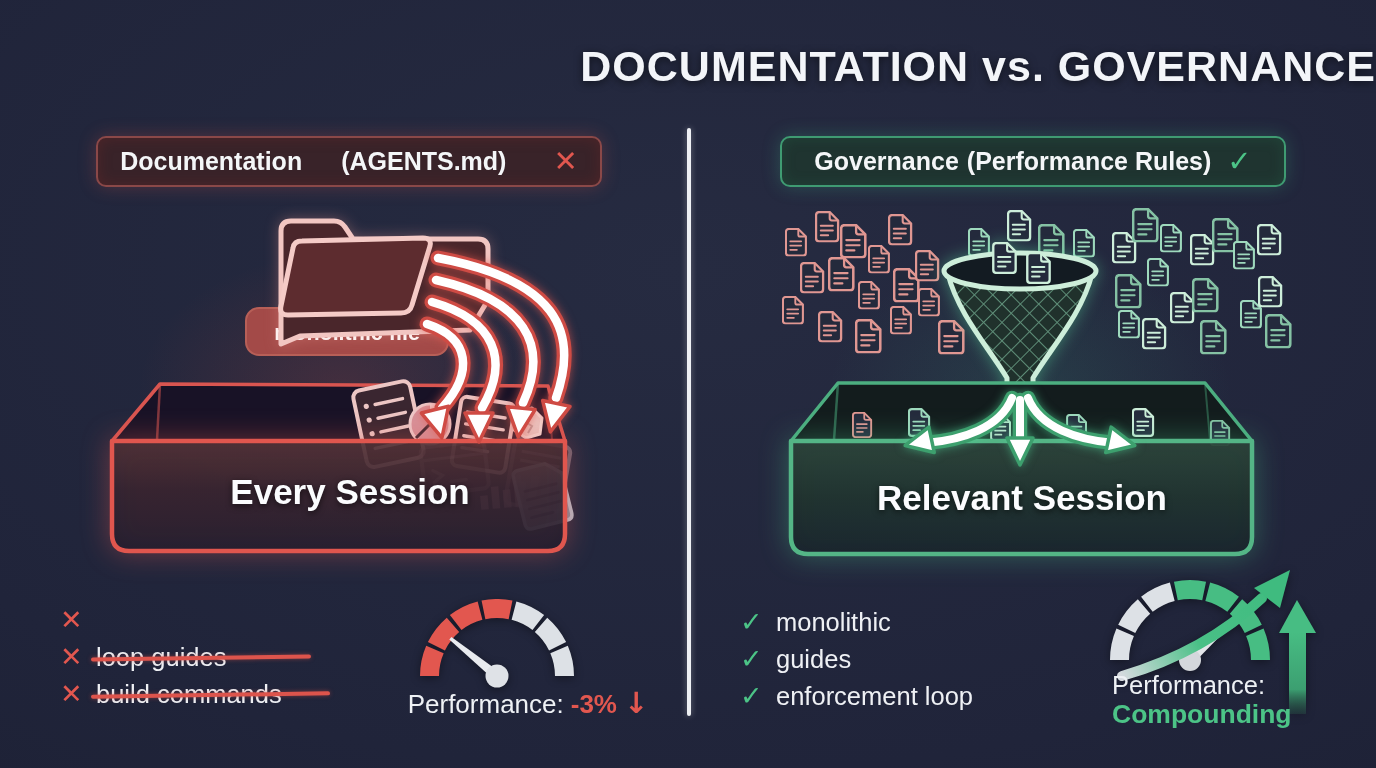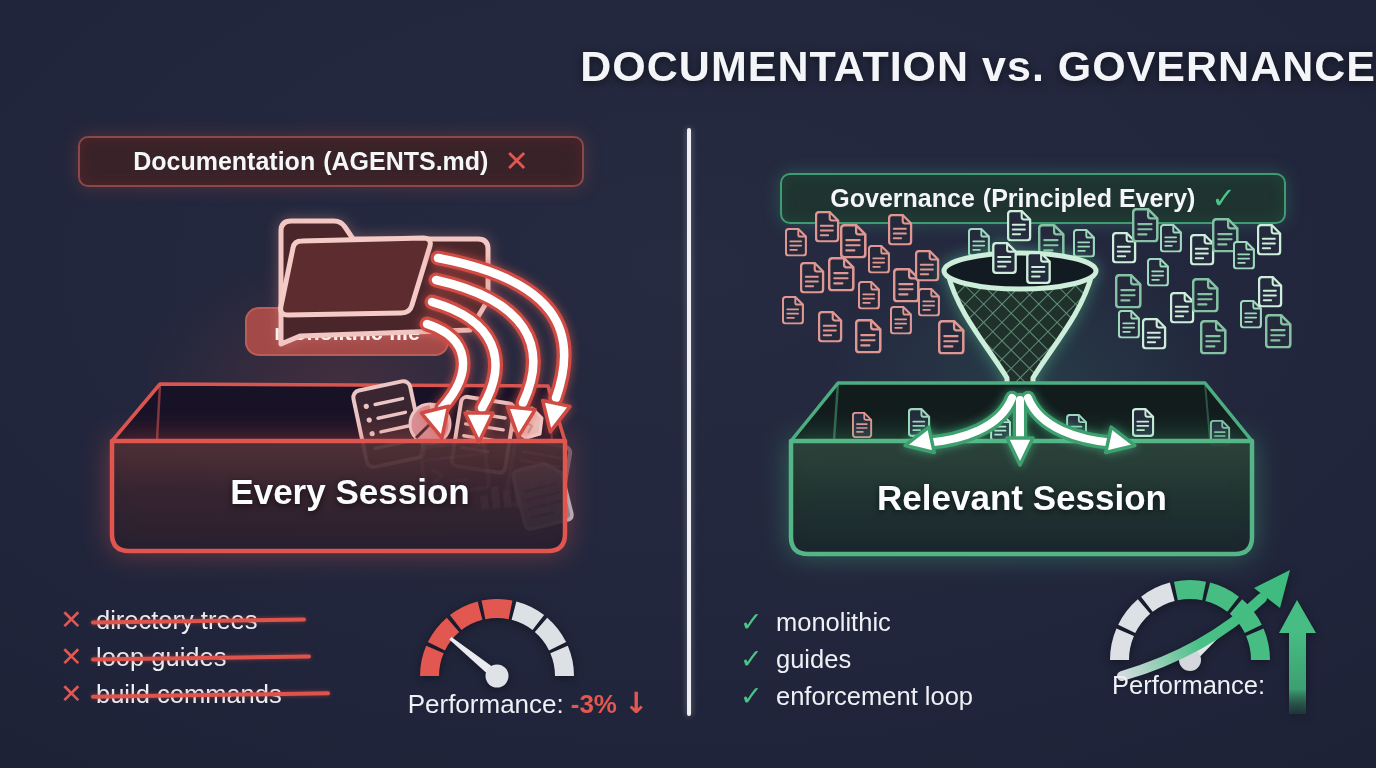"Documentation" .ph-red { gap: none -> 31px; left: 78px -> 96px }
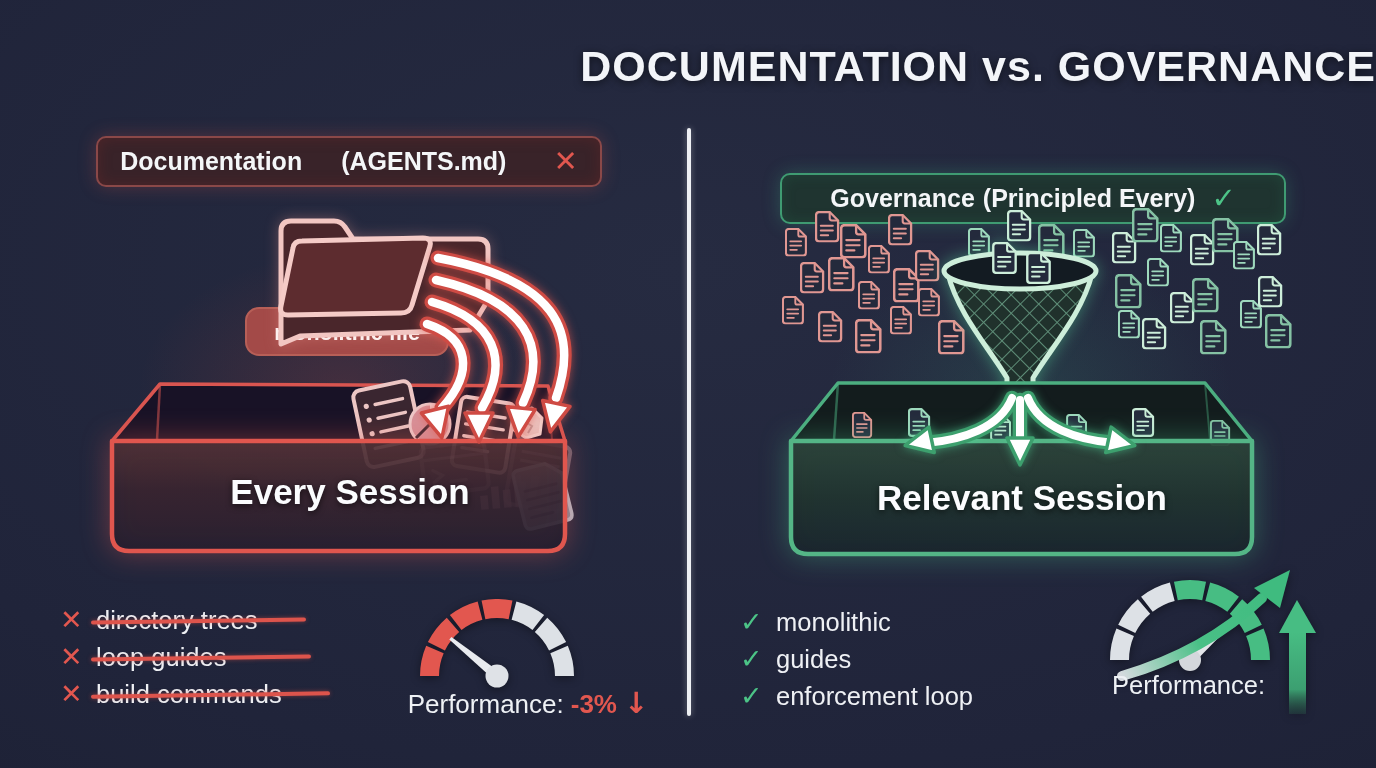"Governance" .ph-green { margin-top: 37px -> none }
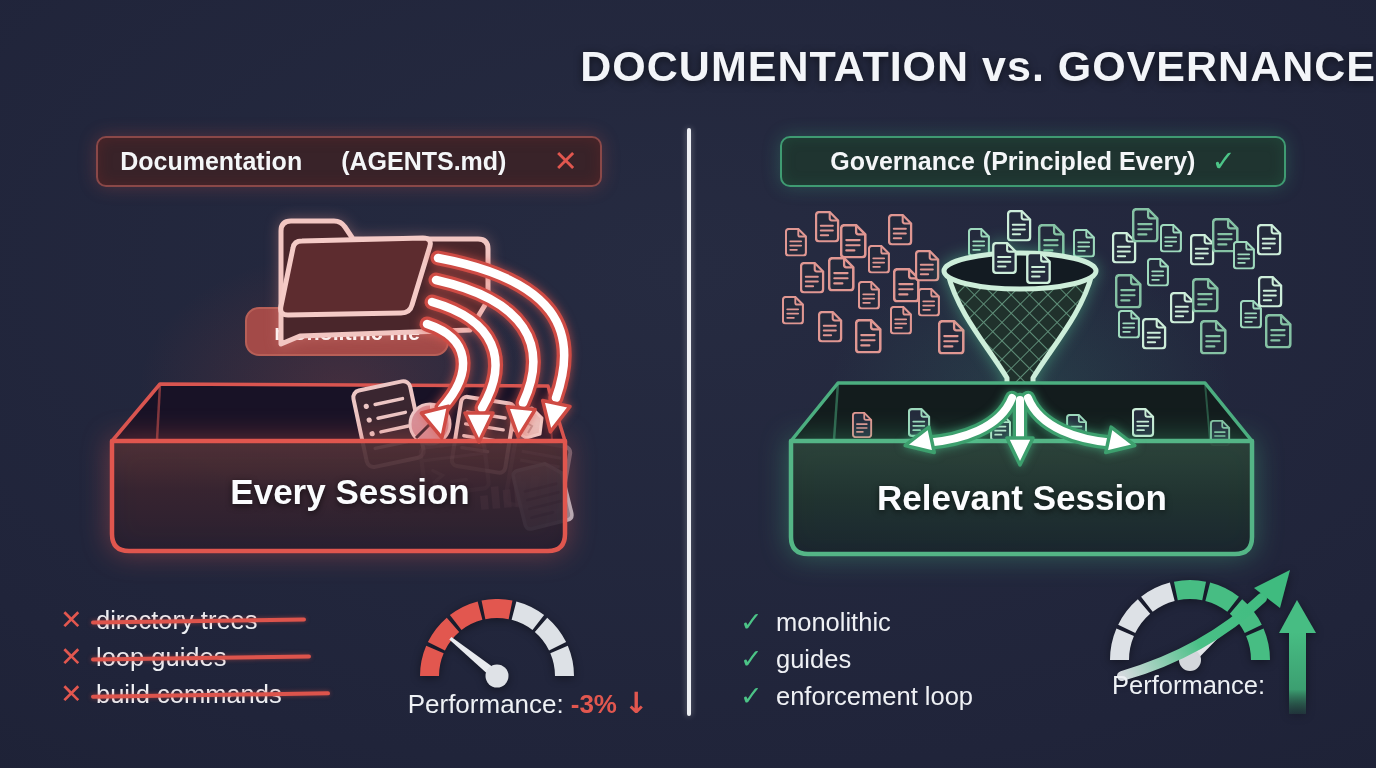"(Principled Every)" span.hr { text: Principled Every -> Performance Rules }
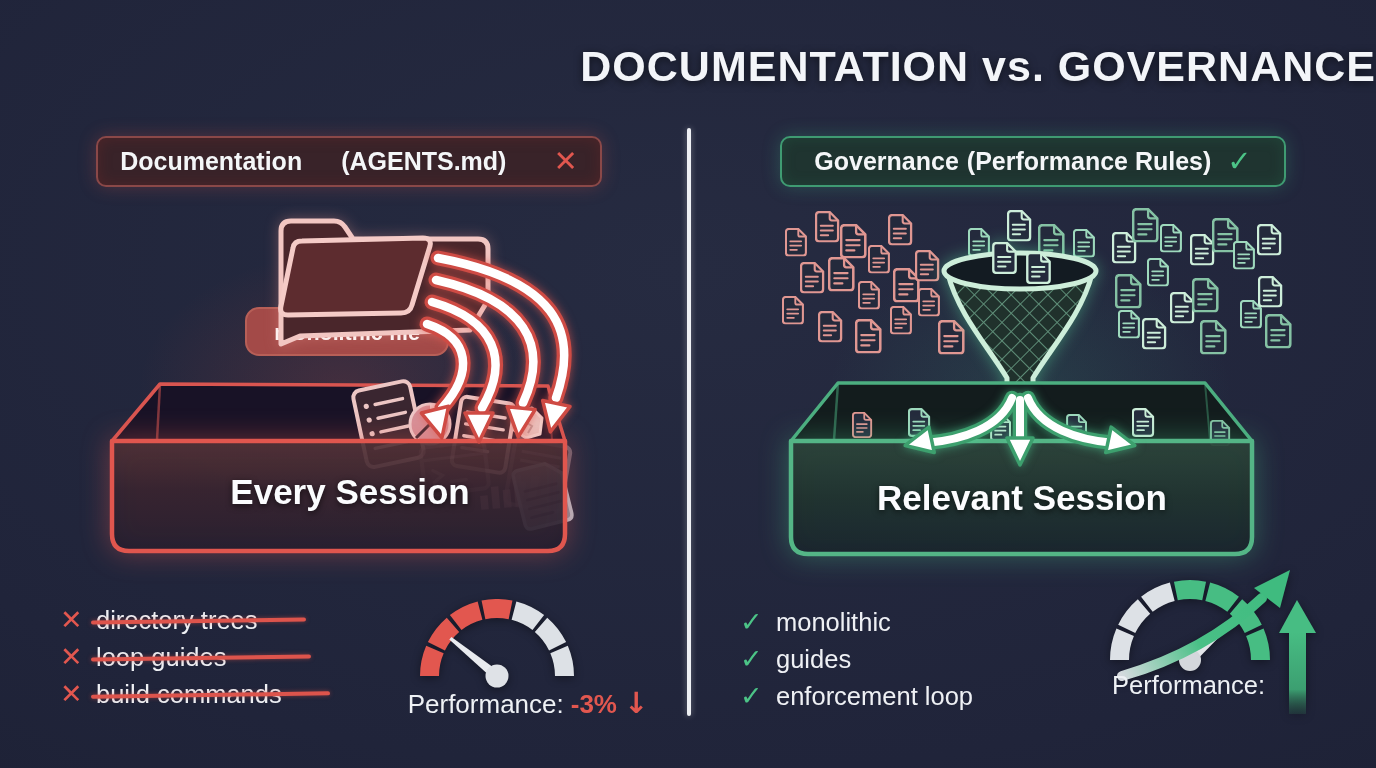"directory trees" span.cl-label { html: <span>directory trees</span> -> none }
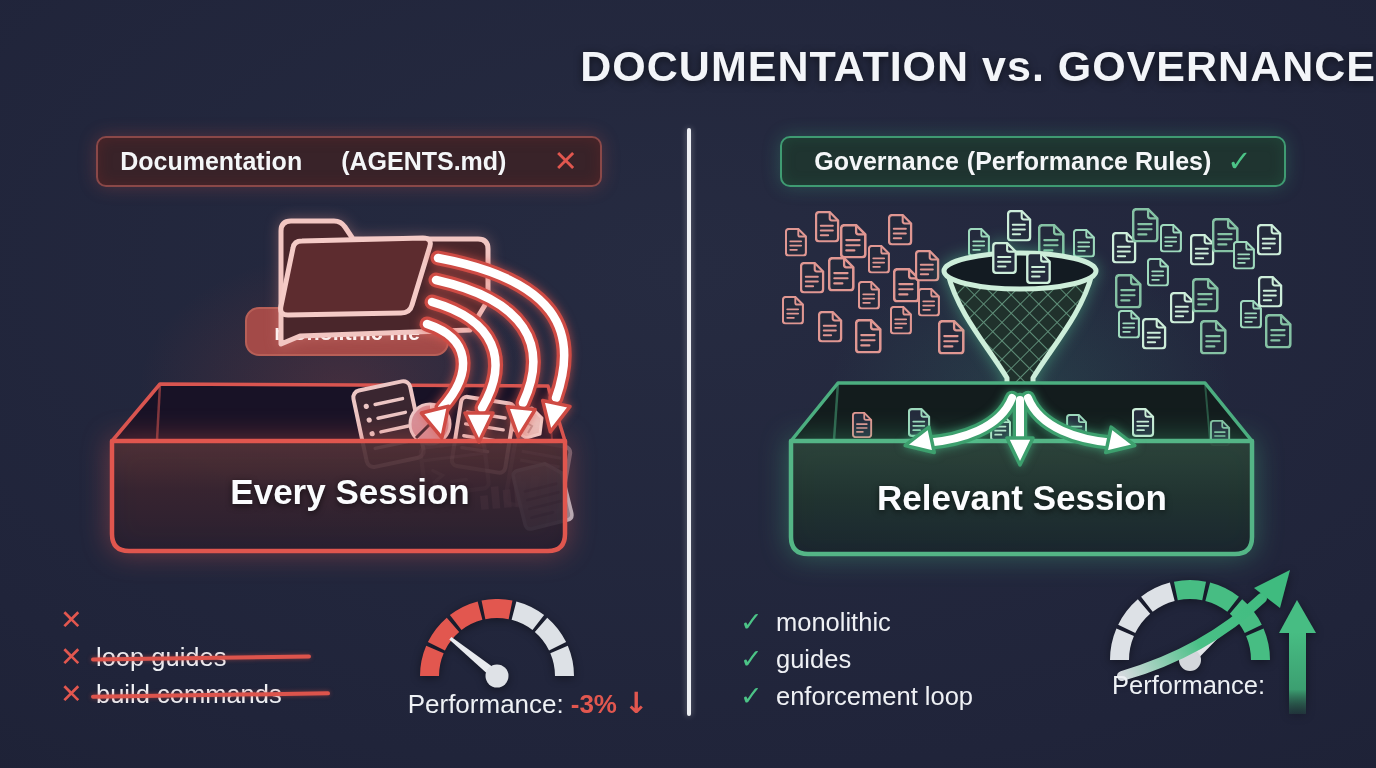"Compounding" div.gv { html: none -> <div>Compounding</div> }
